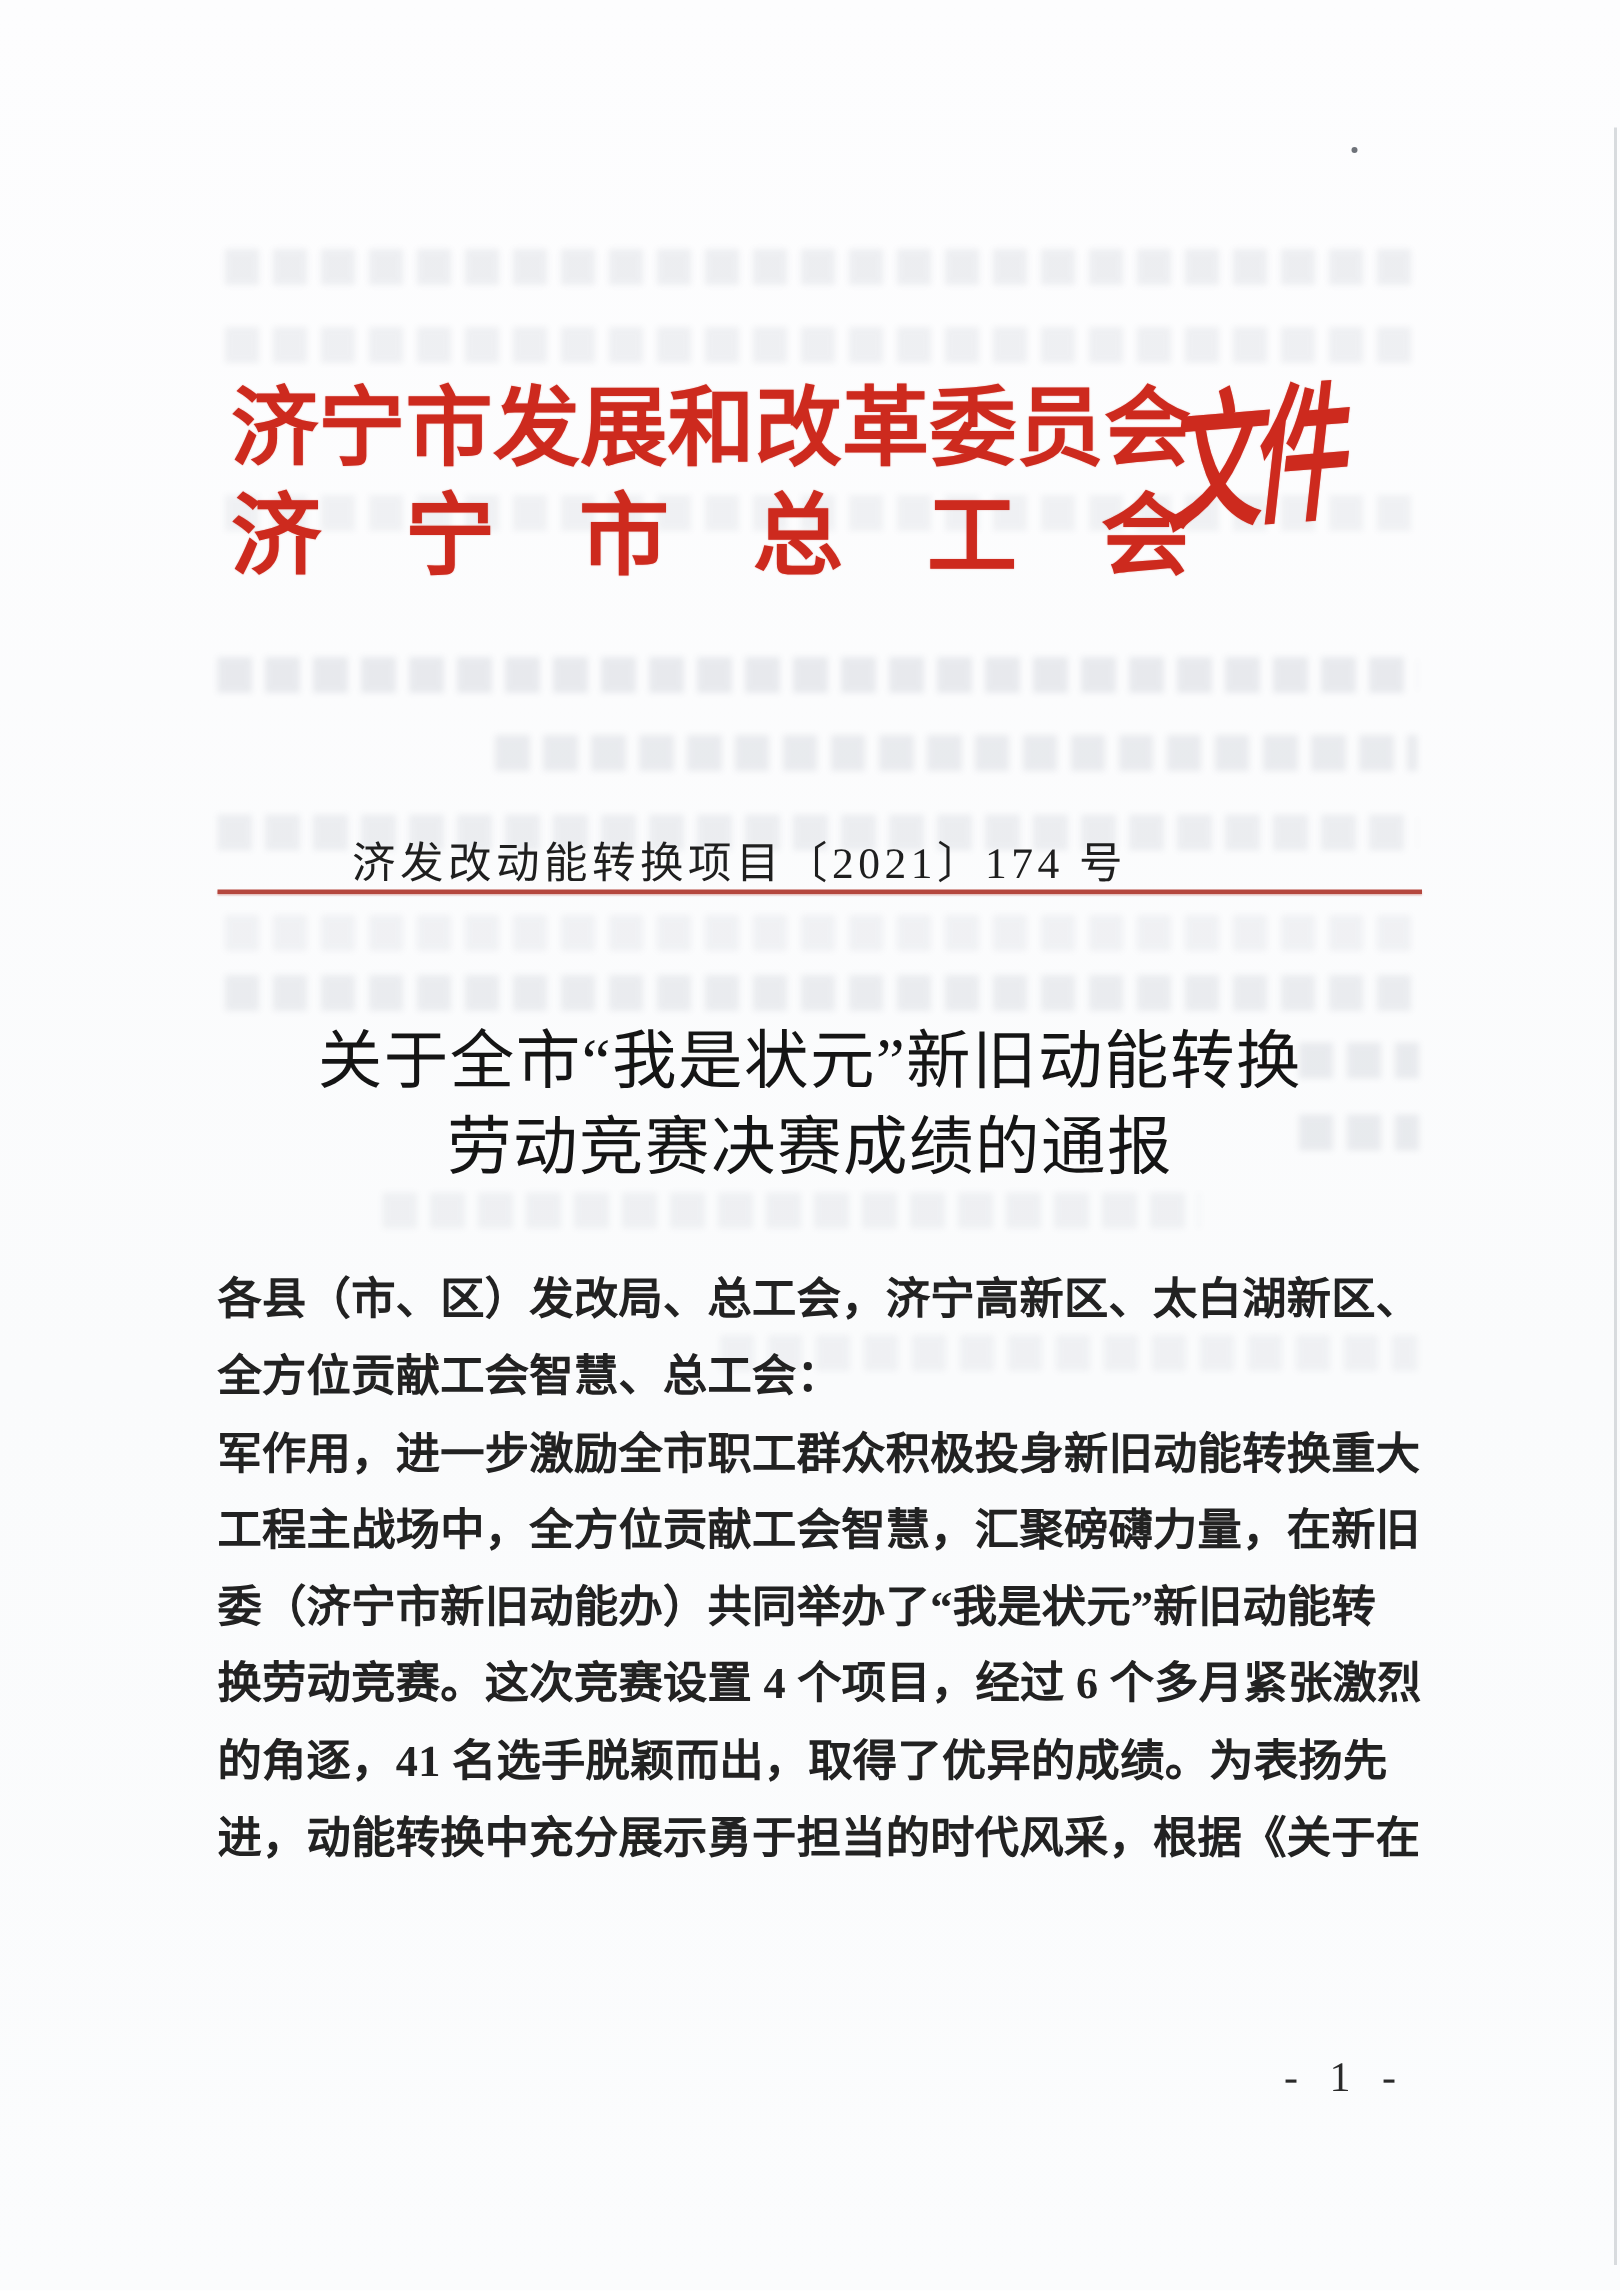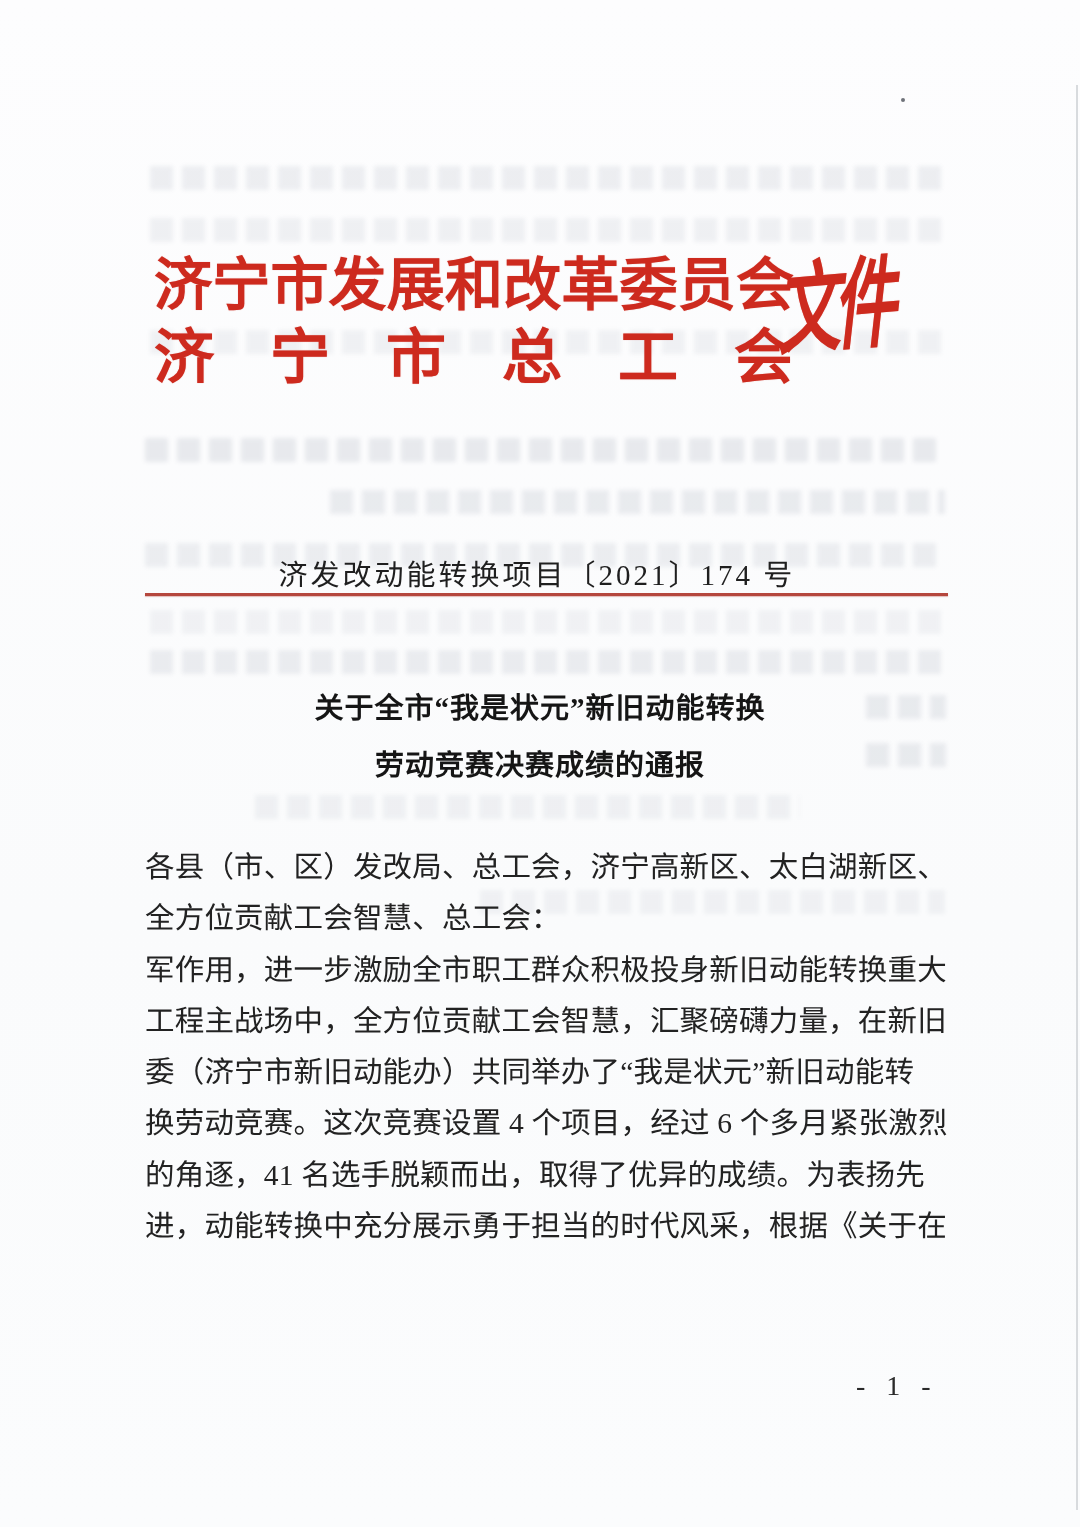"济发改动能转换项目〔2021〕174 号" .doc-number { padding-left: 44px -> none }
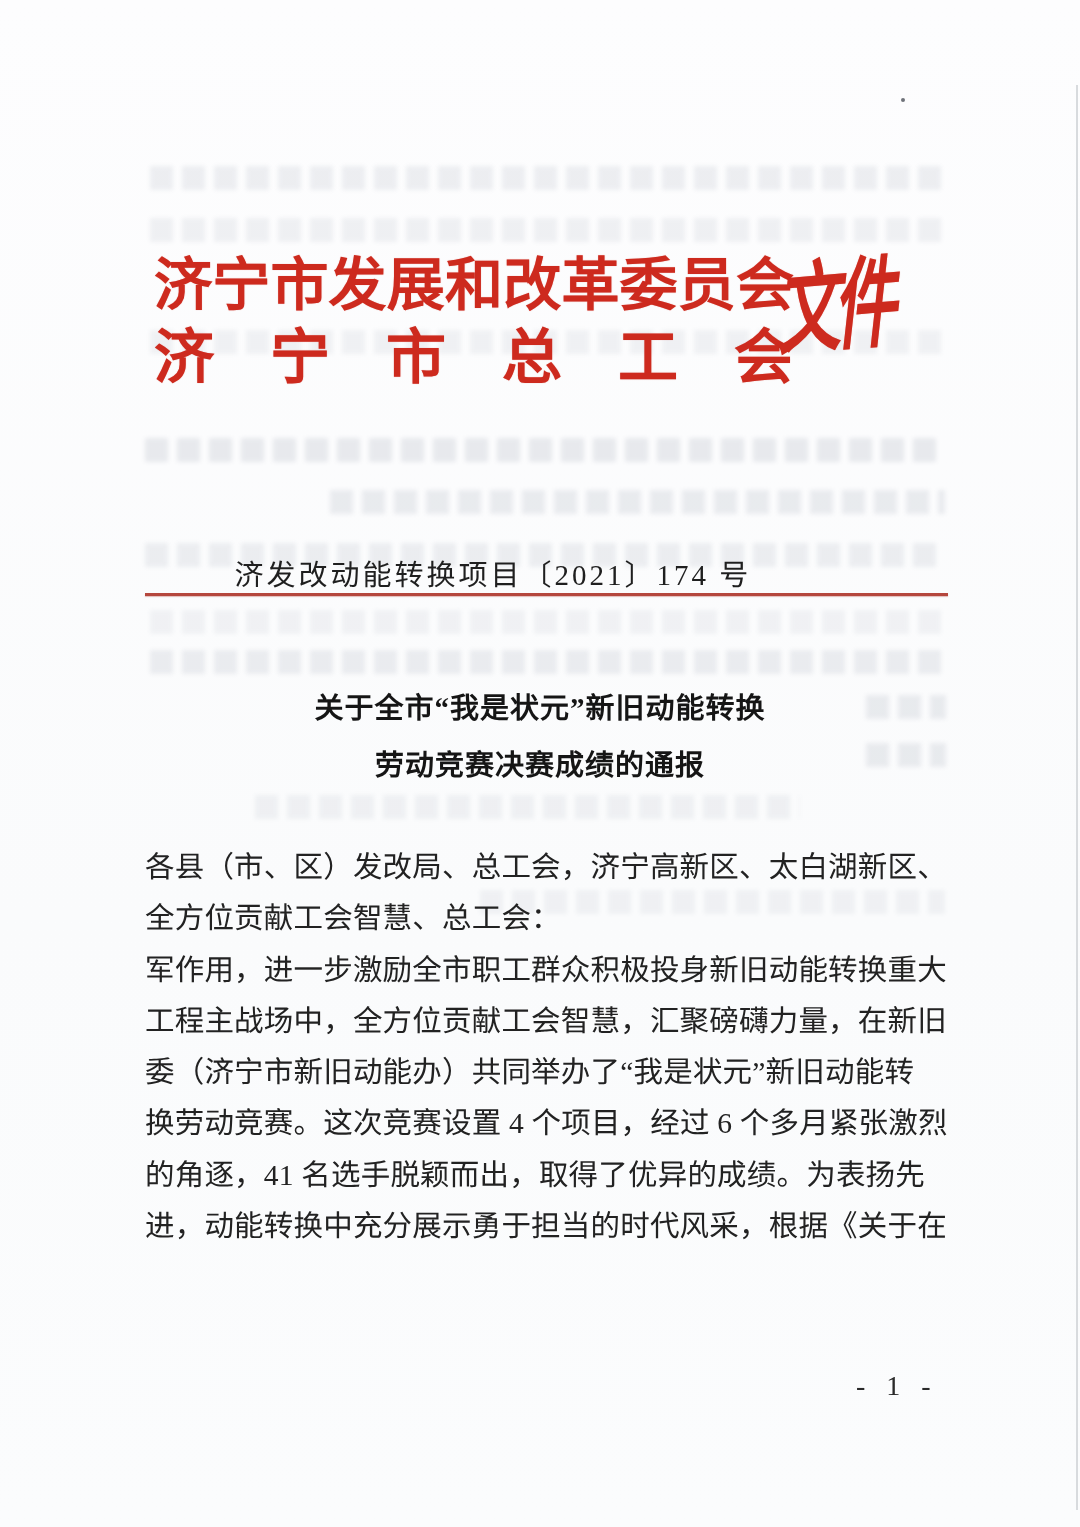"关于全市“我是状元”新旧动能转换" .doc-title { font-size: 29px -> 43px; font-weight: 700 -> 400 }
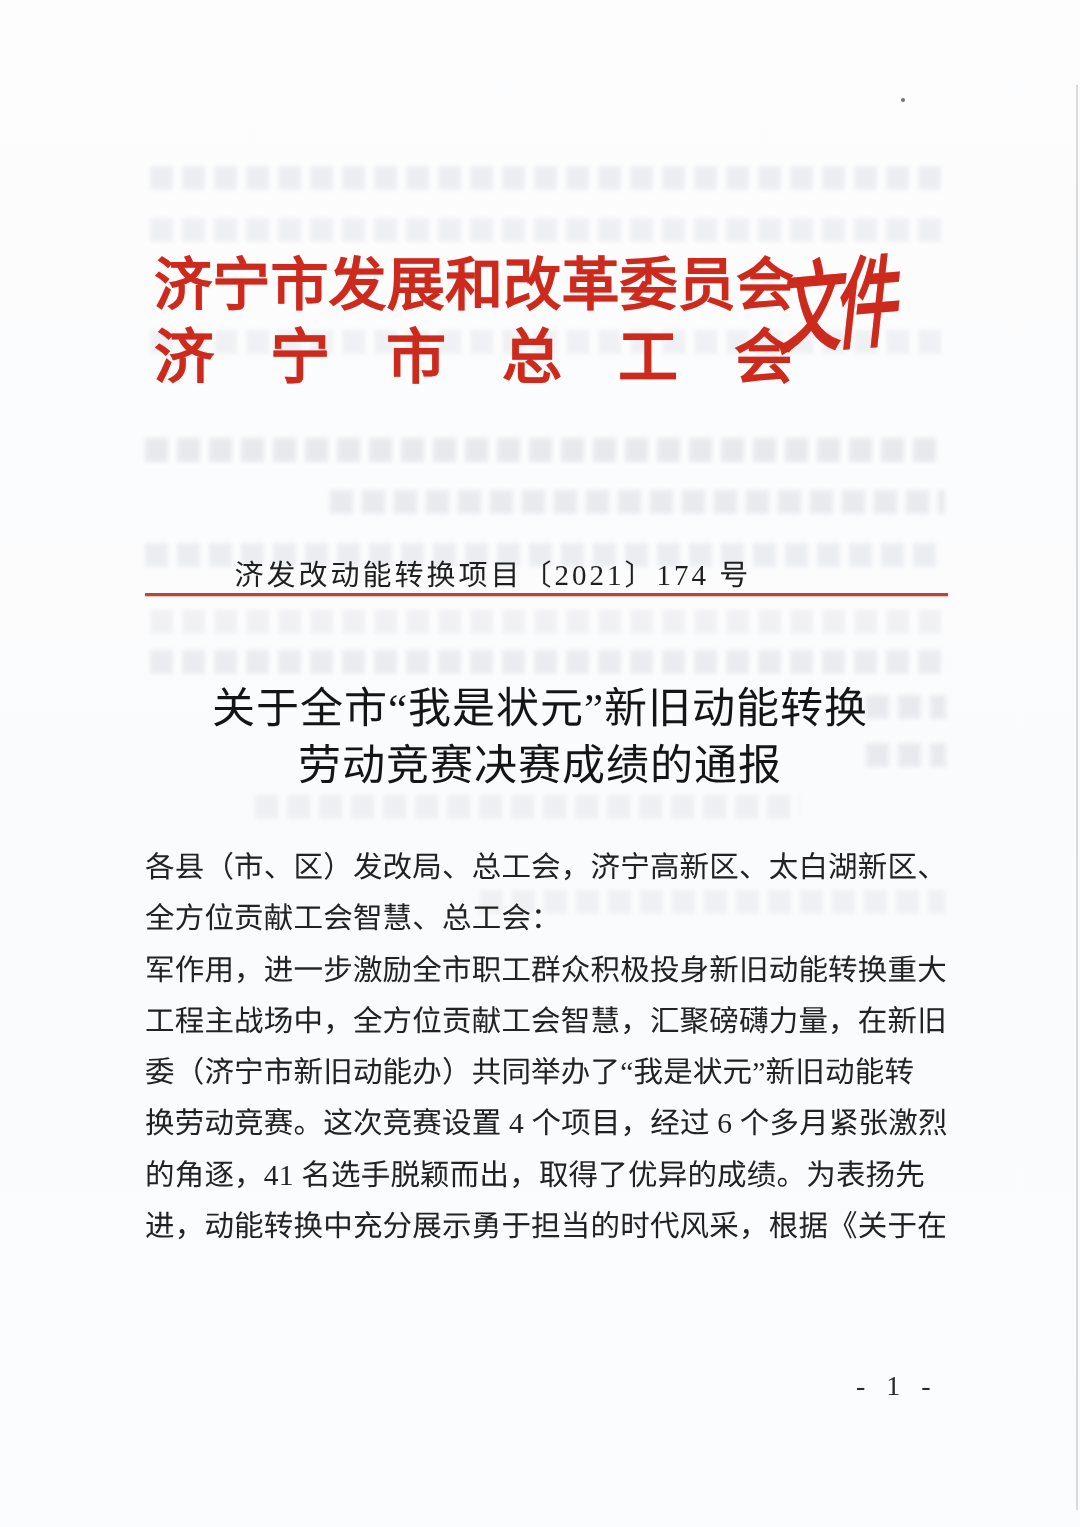"各县（市、区）发改局、总工会，济宁高新区、太白湖新区、" .body-text .line { font-weight: none -> bold }
